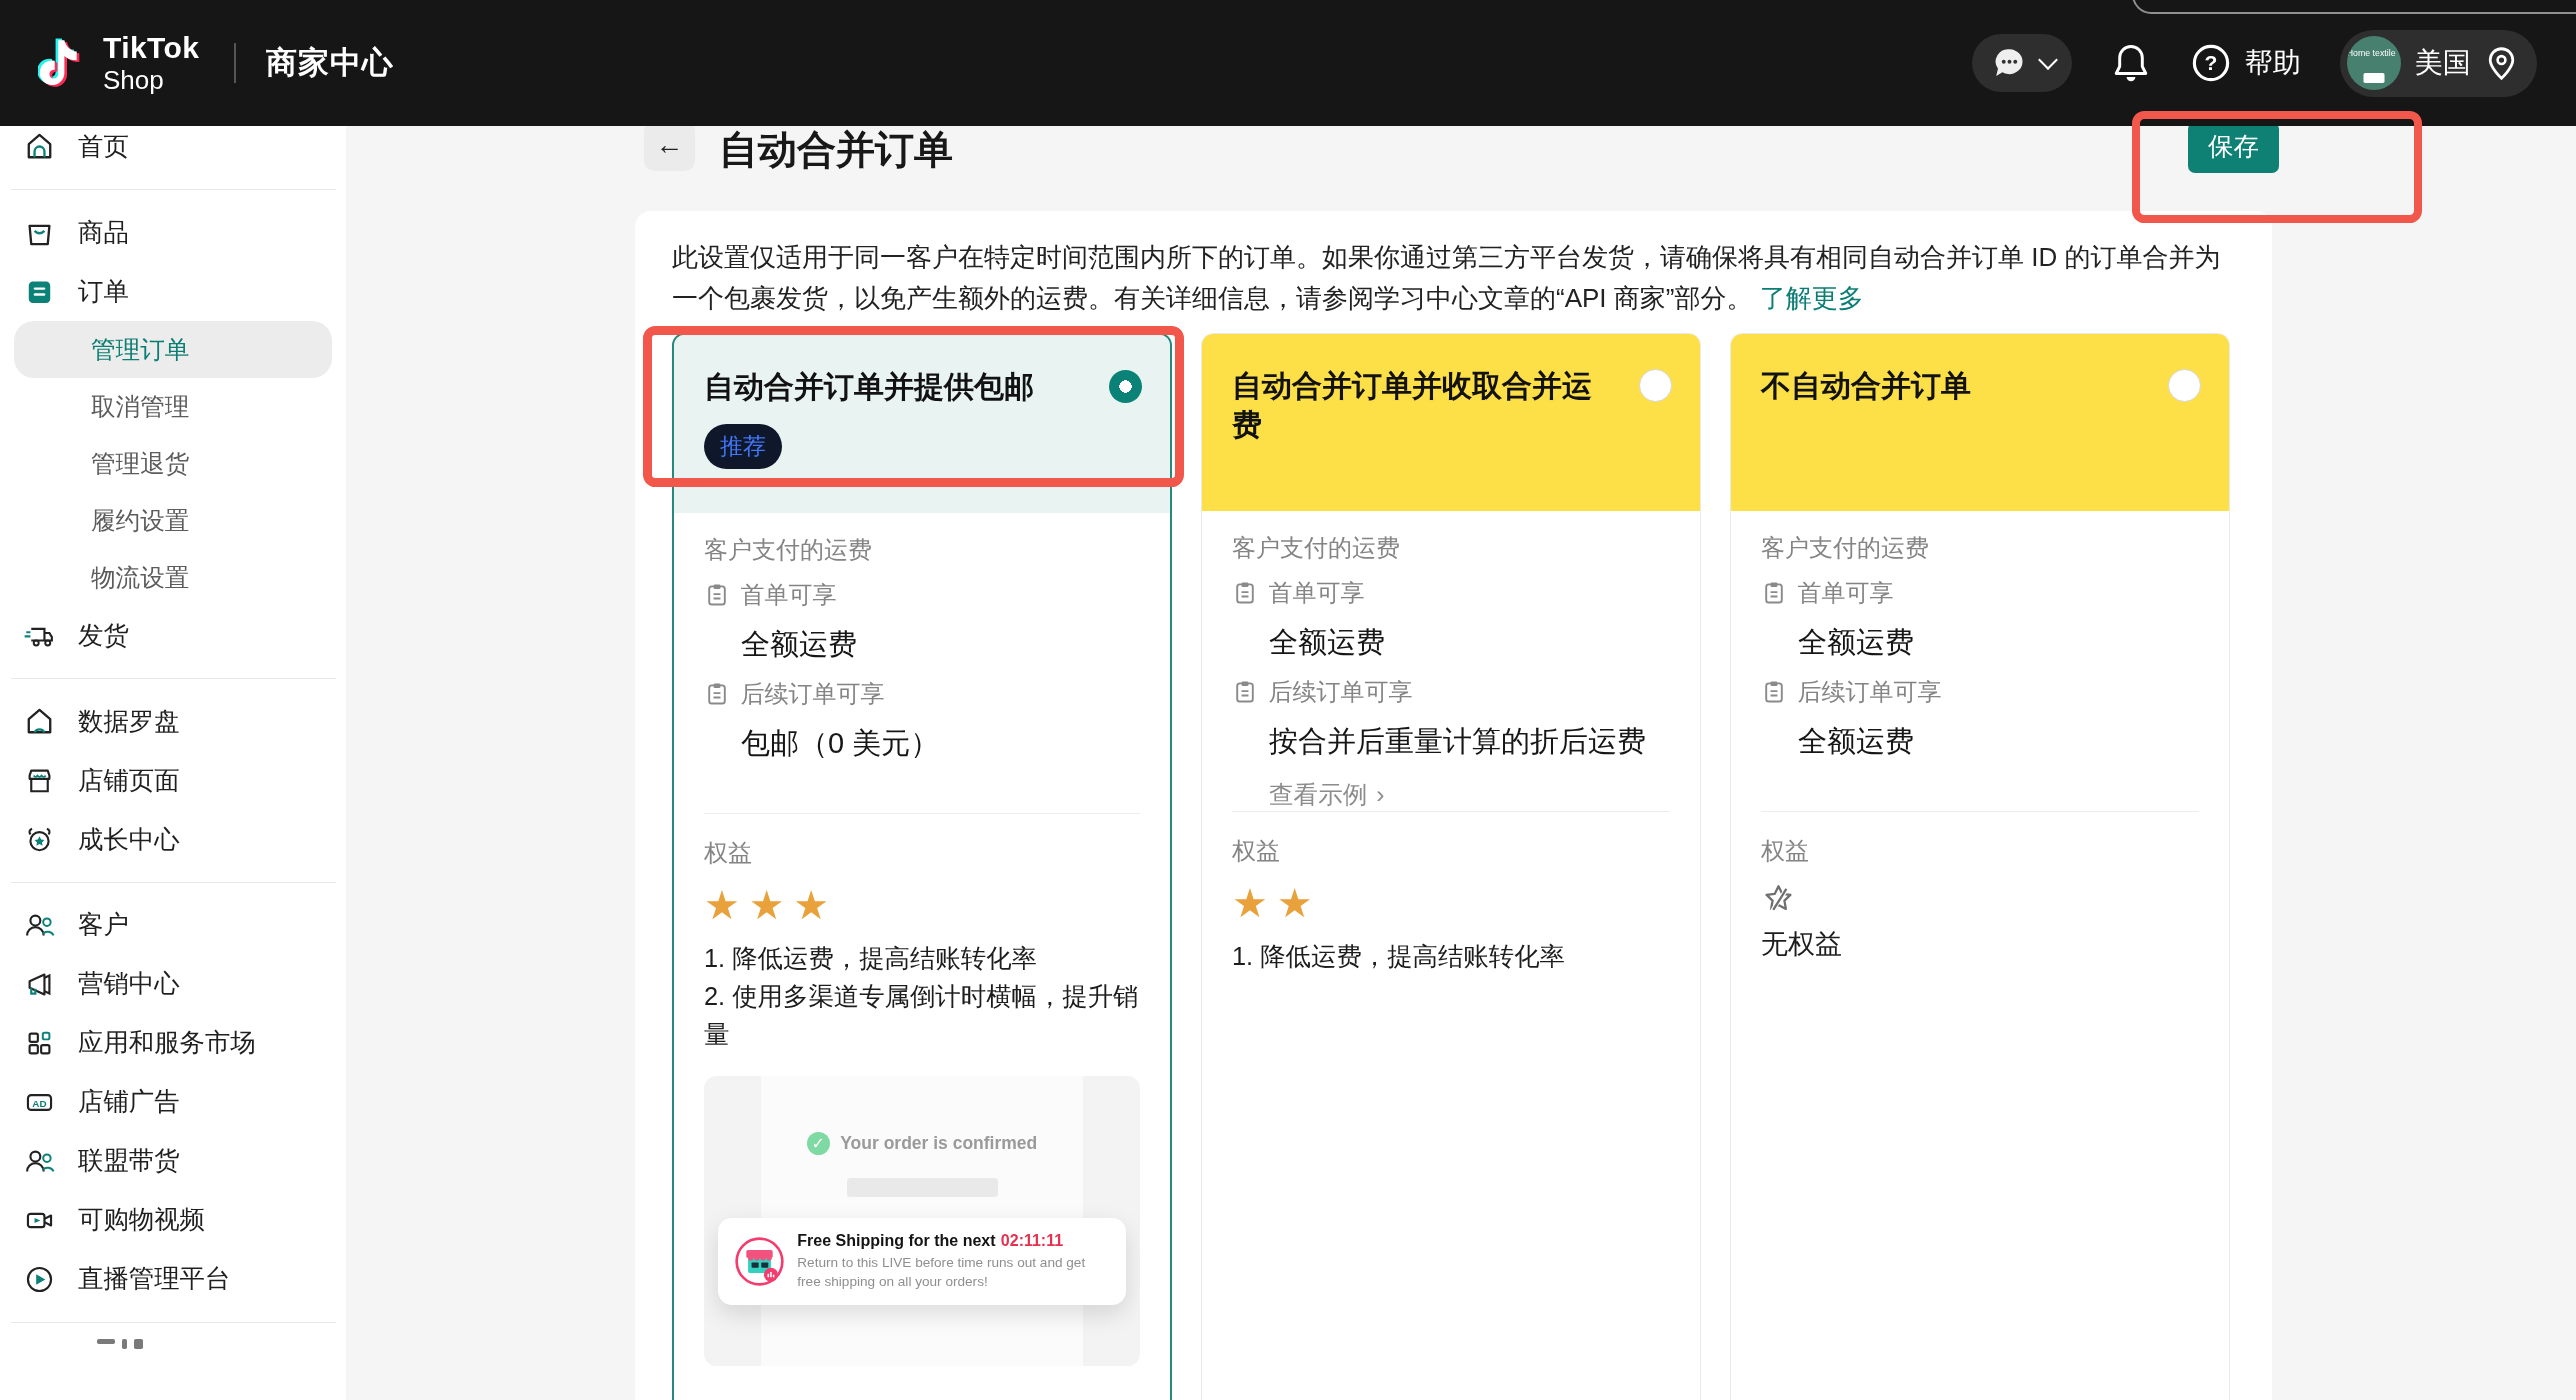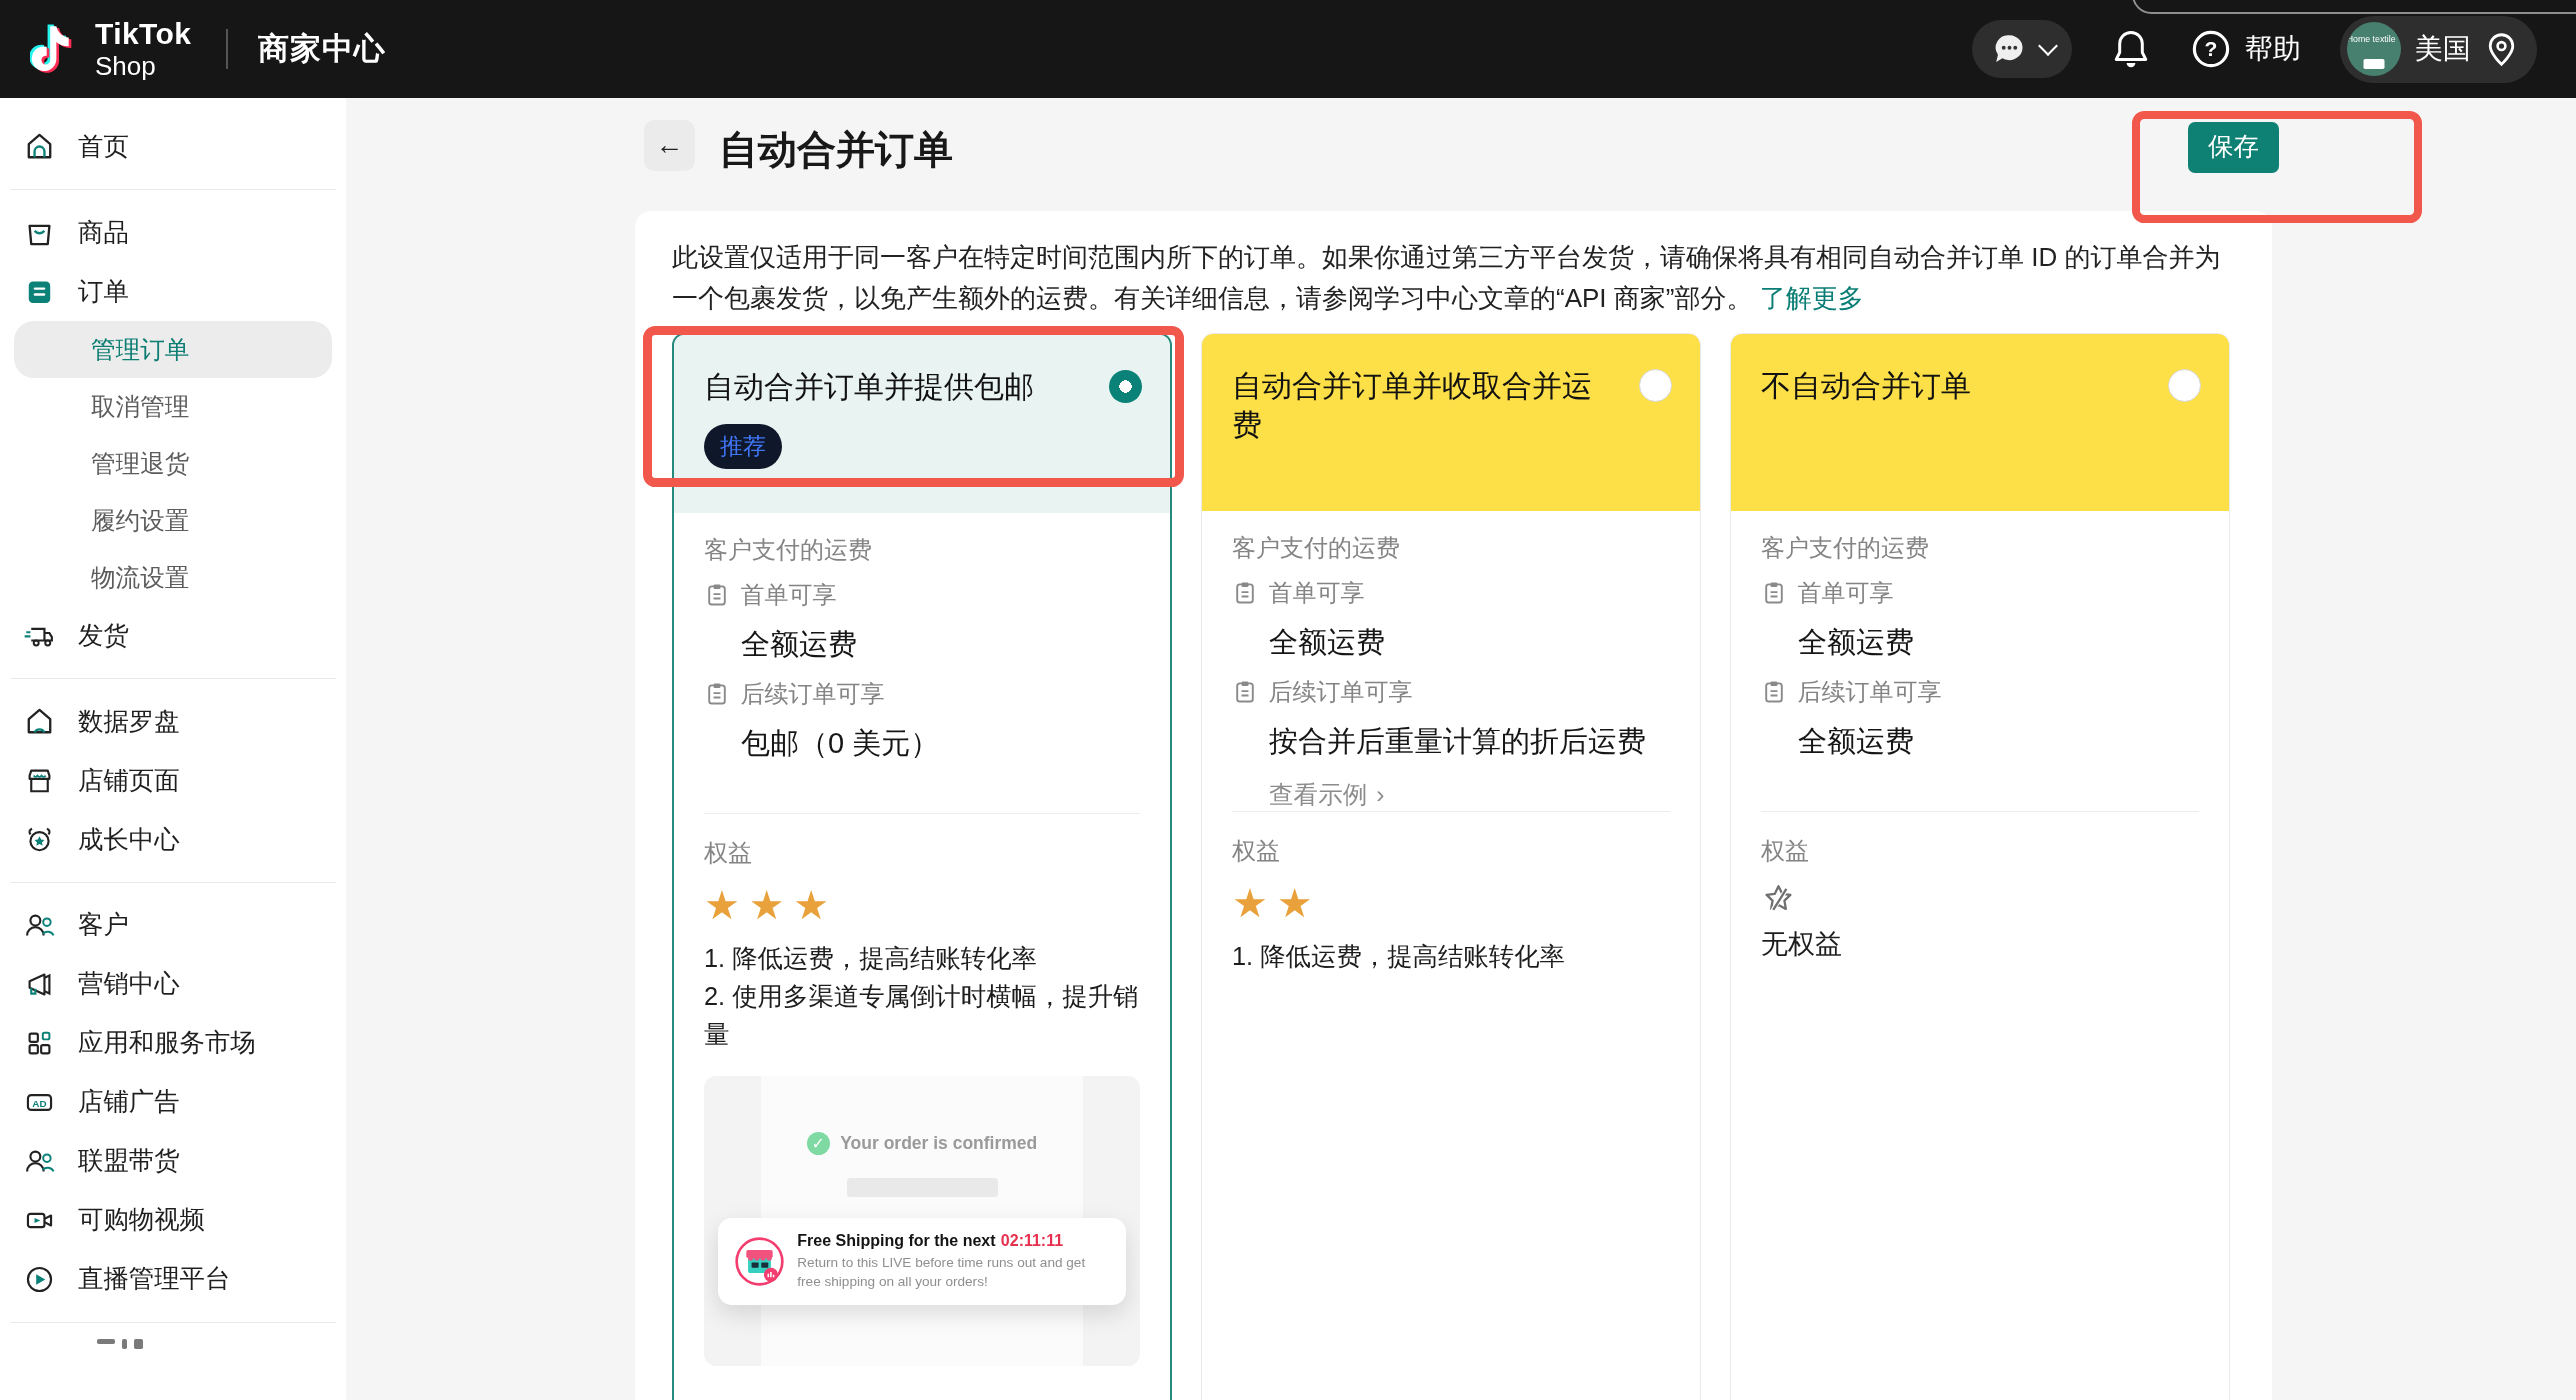"TikTok" .topbar { height: 98px -> 126px; padding: 0 39px 0 30px -> 0 39px 0 38px }
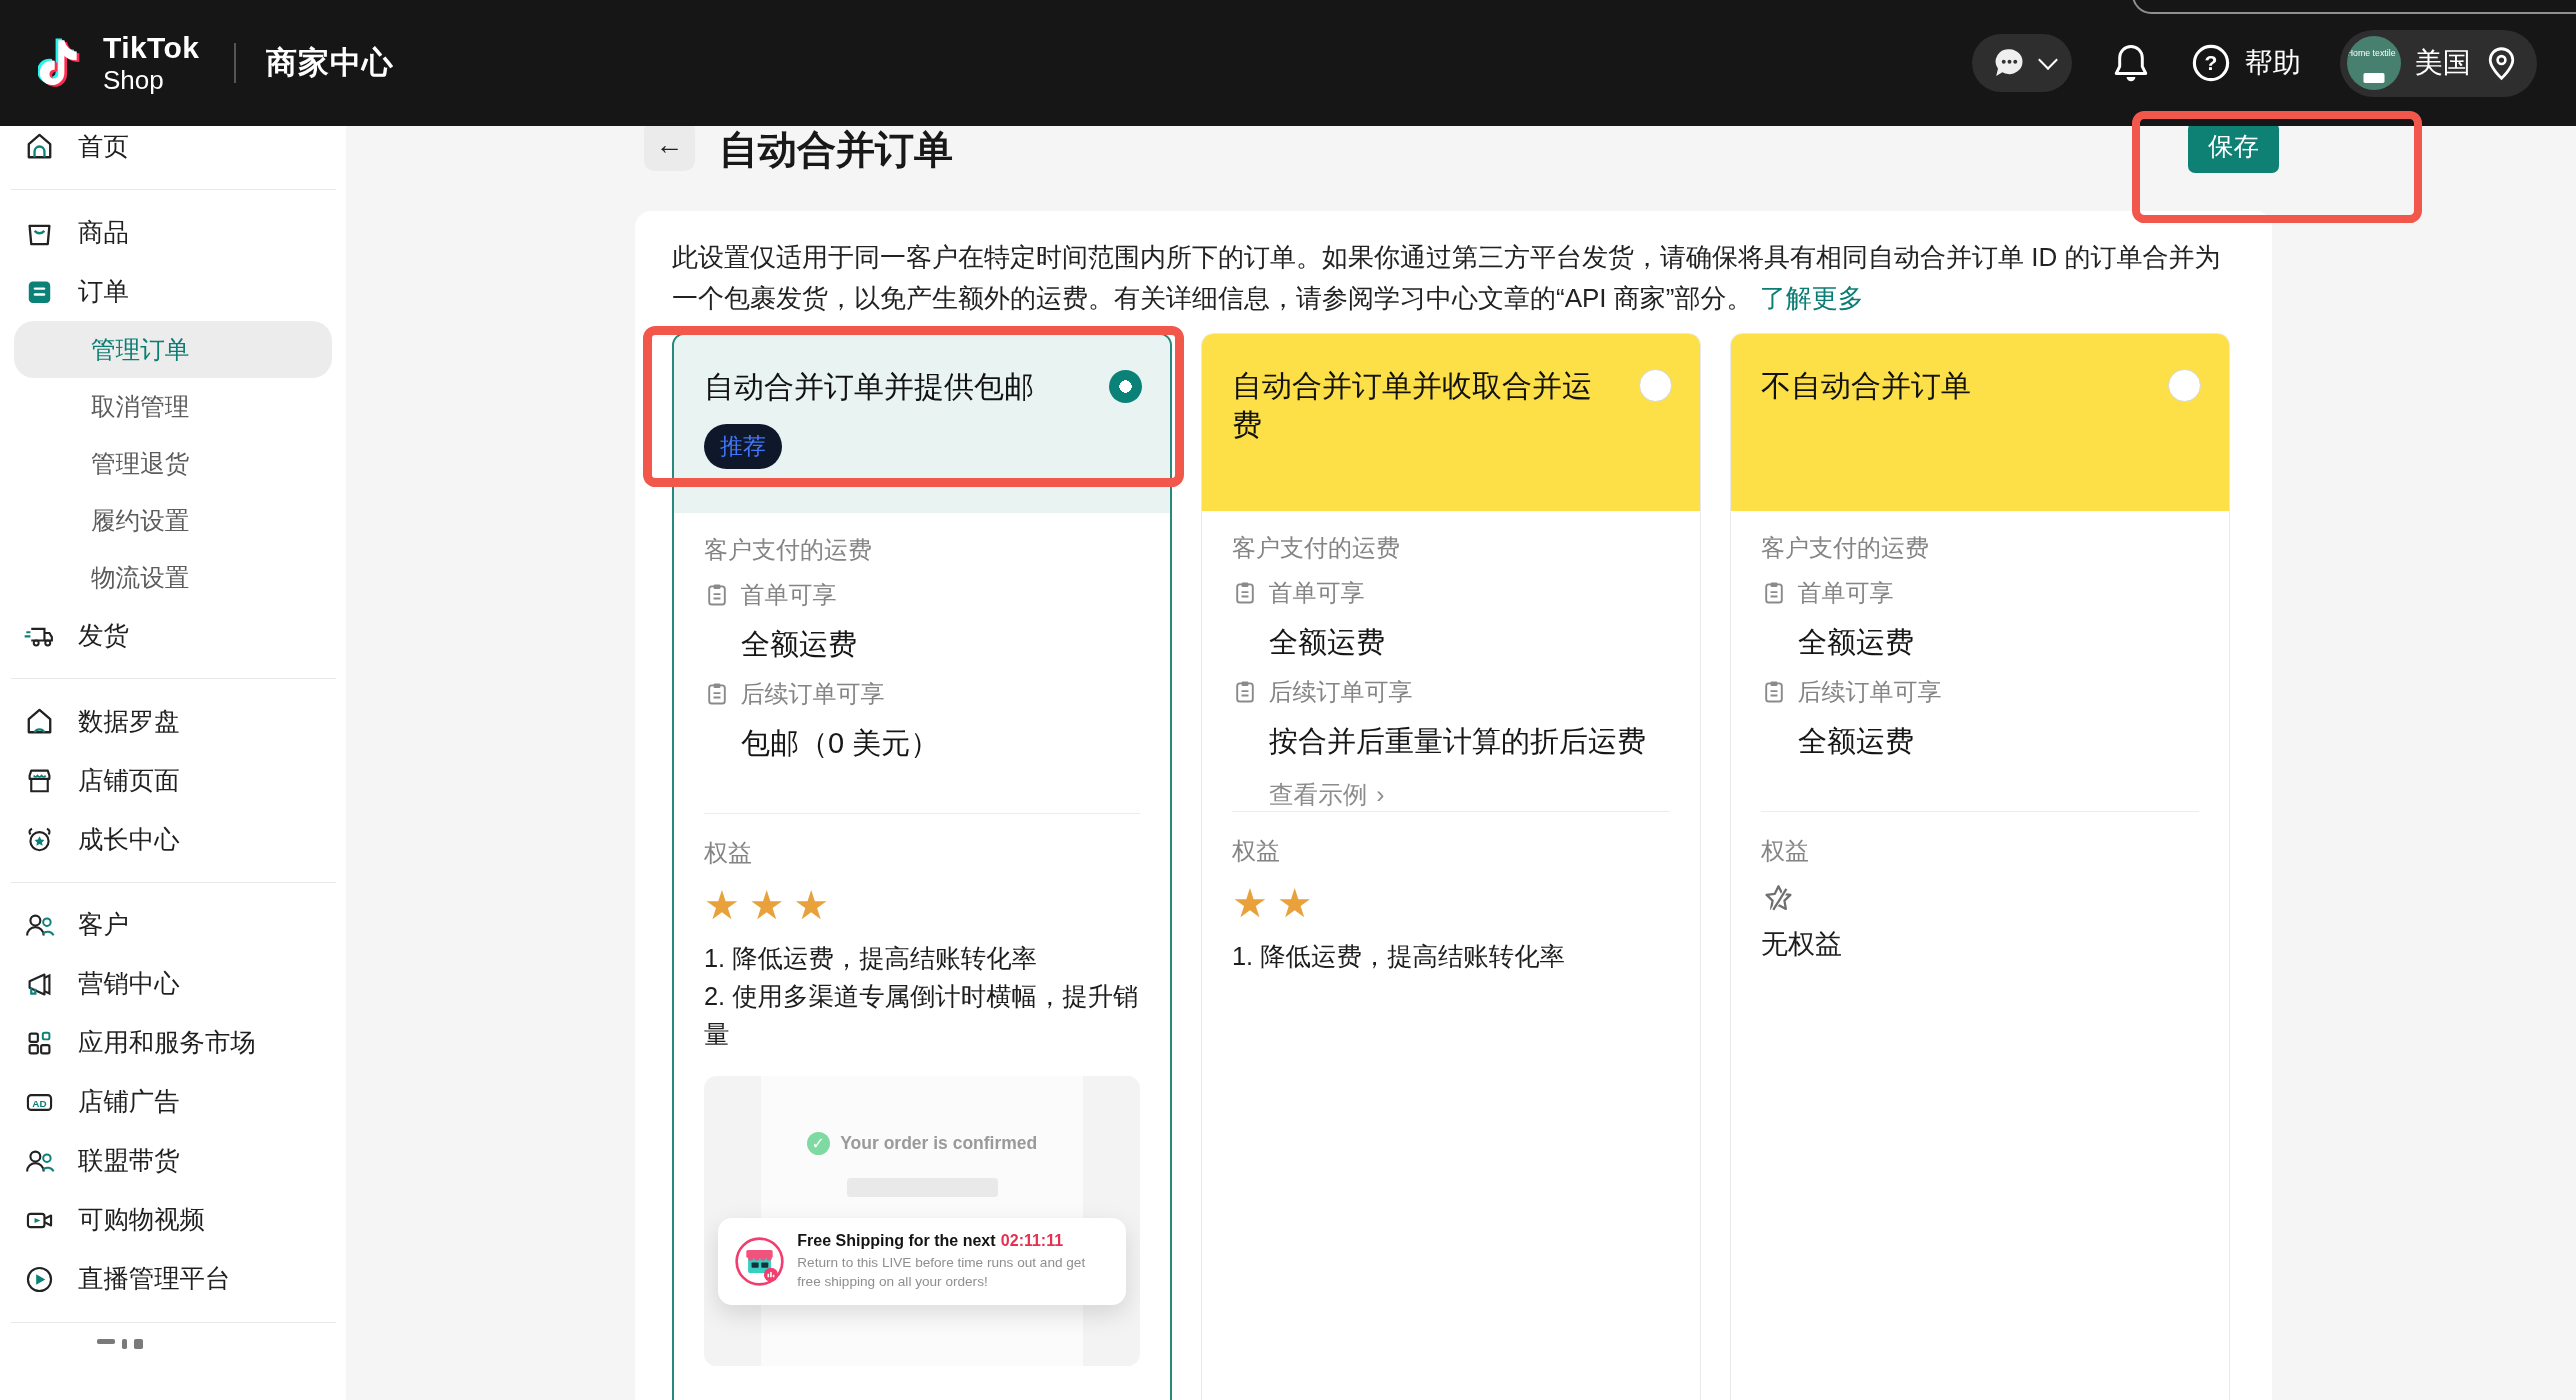"自动合并订单并提供包邮" .card-title { font-weight: normal -> bold }
